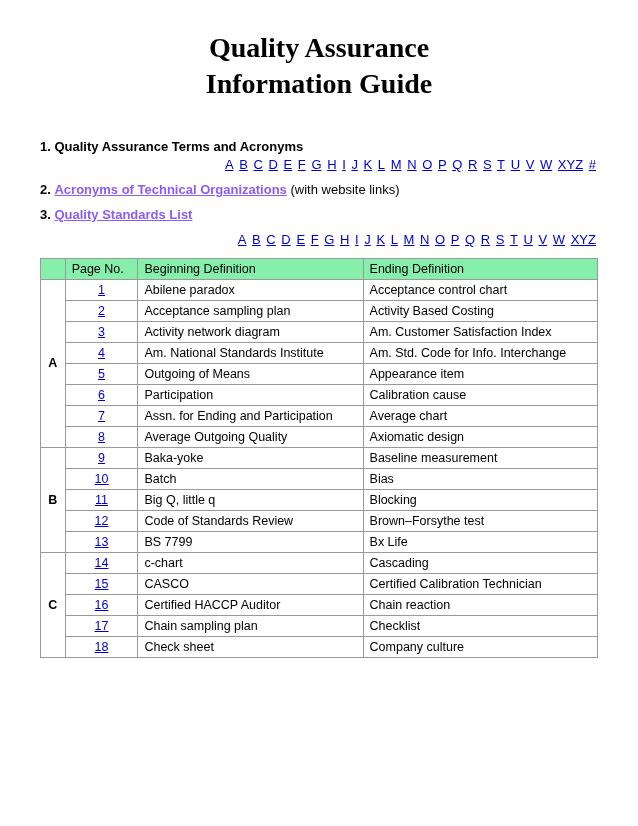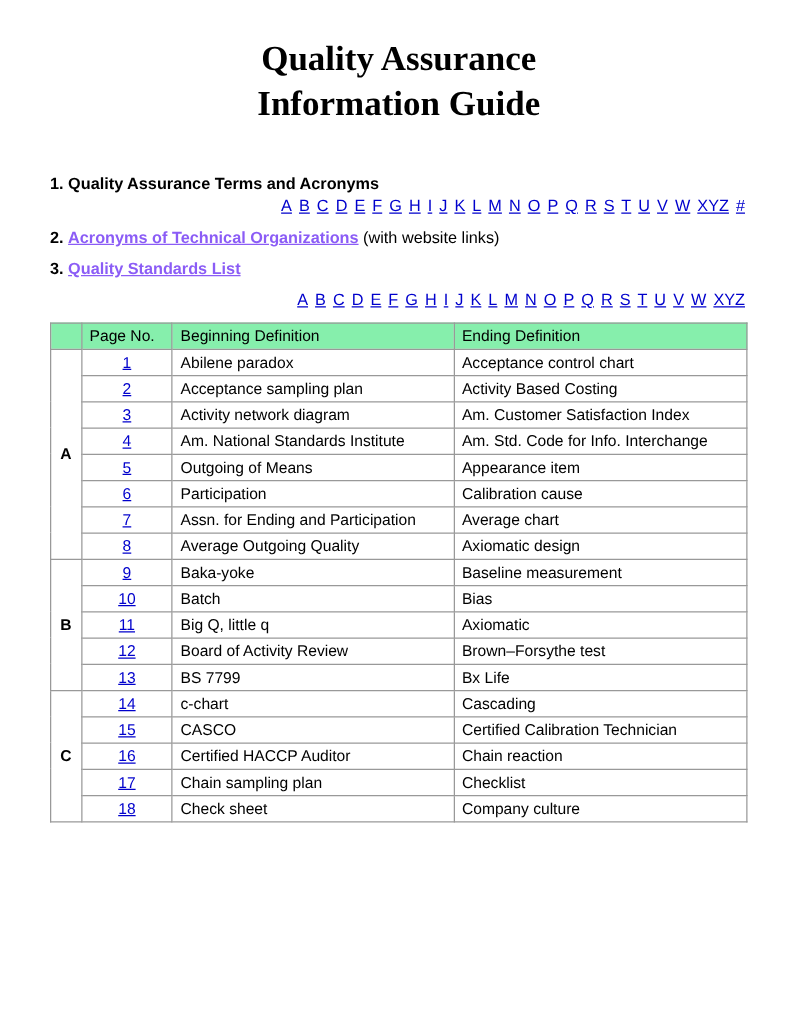"Axiomatic" td { text: Axiomatic -> Blocking }
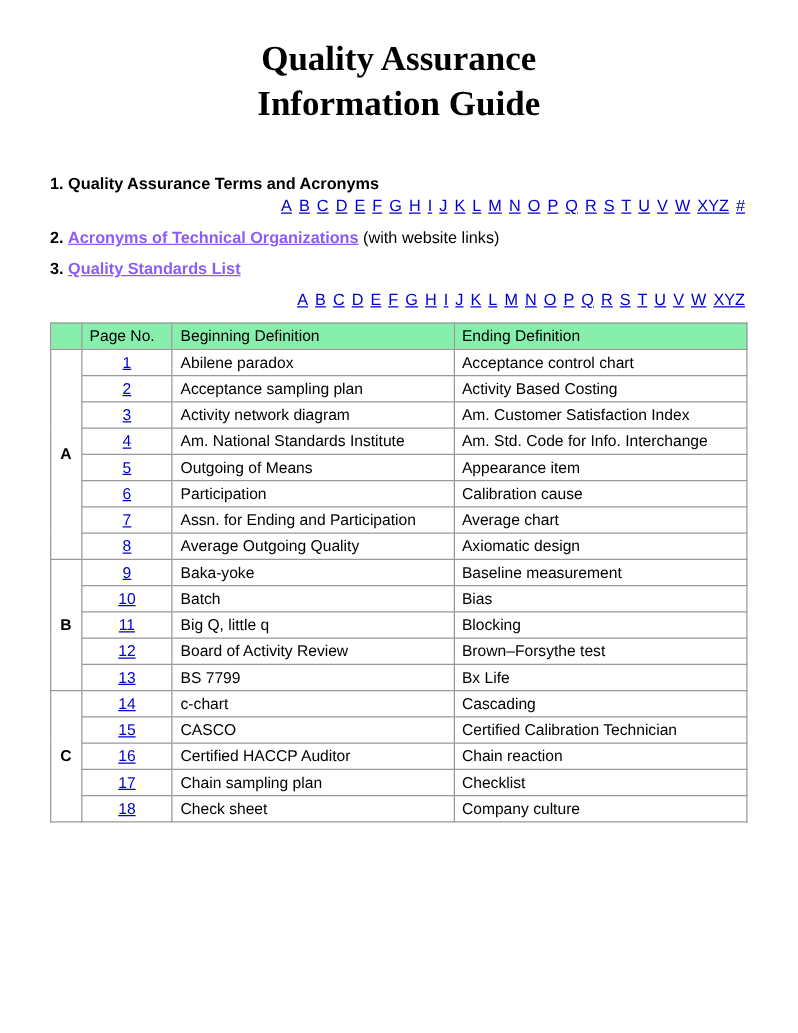"Board of Activity Review" td { text: Board of Activity -> Code of Standards }
